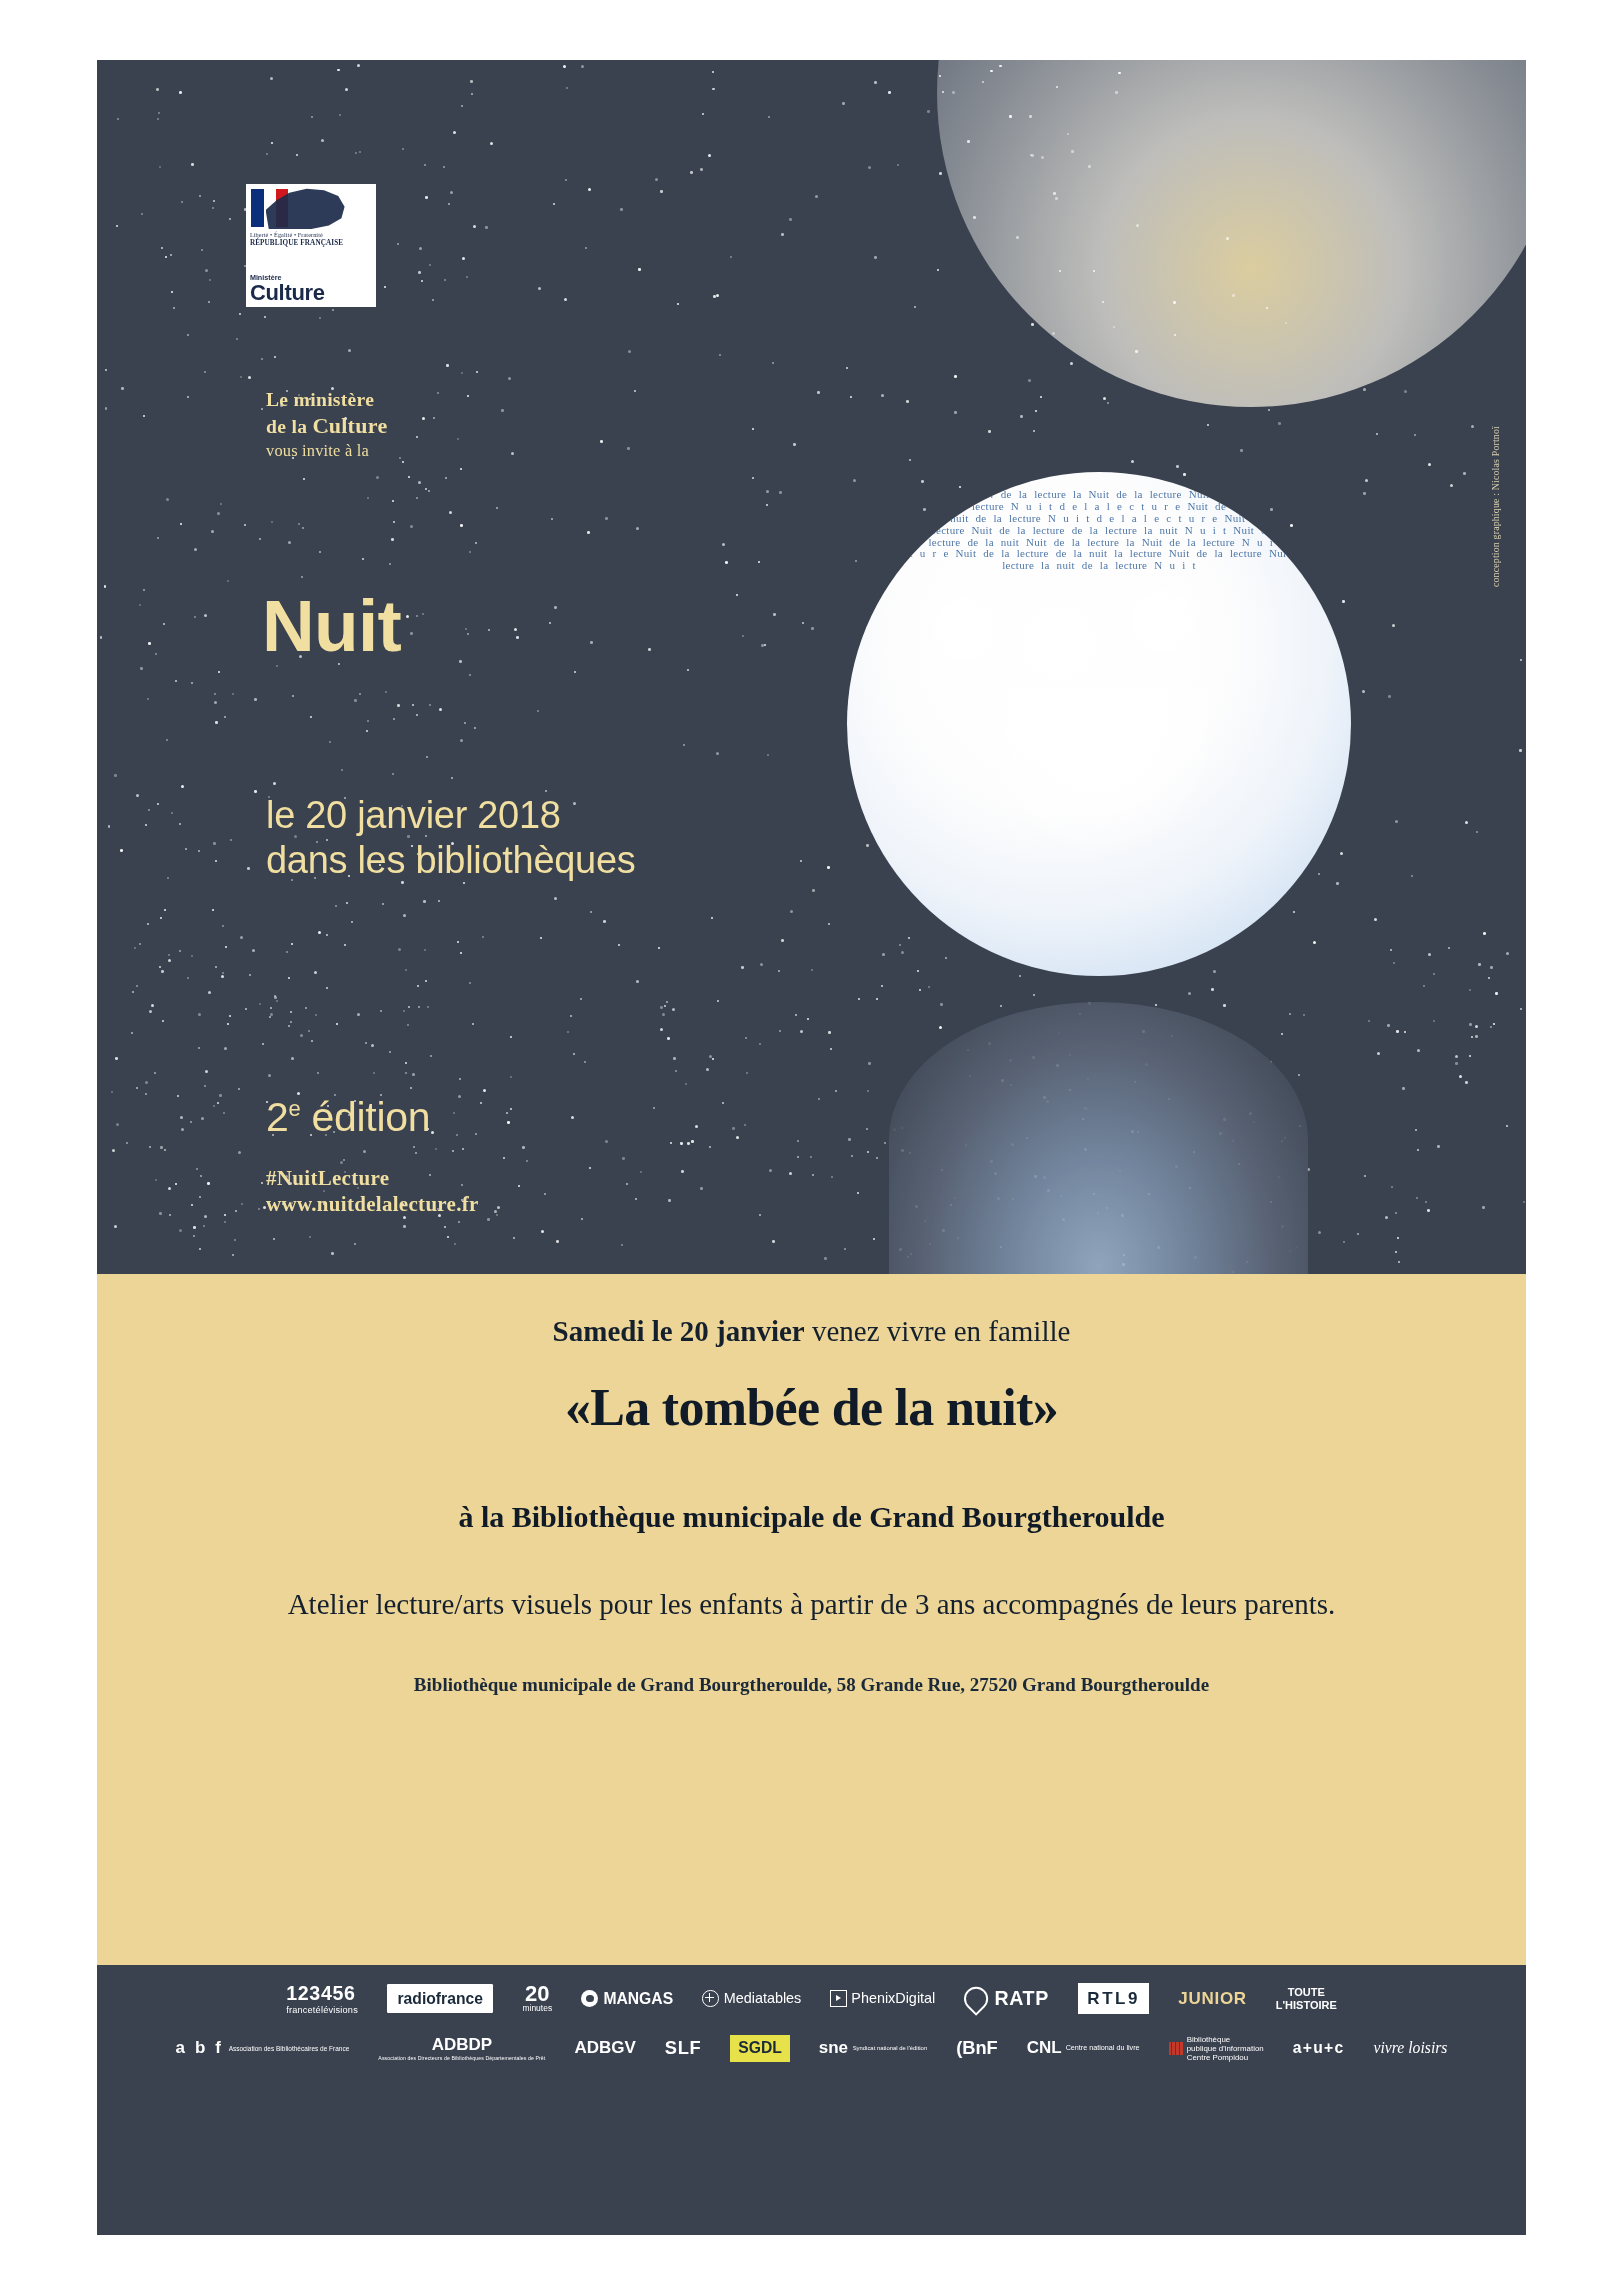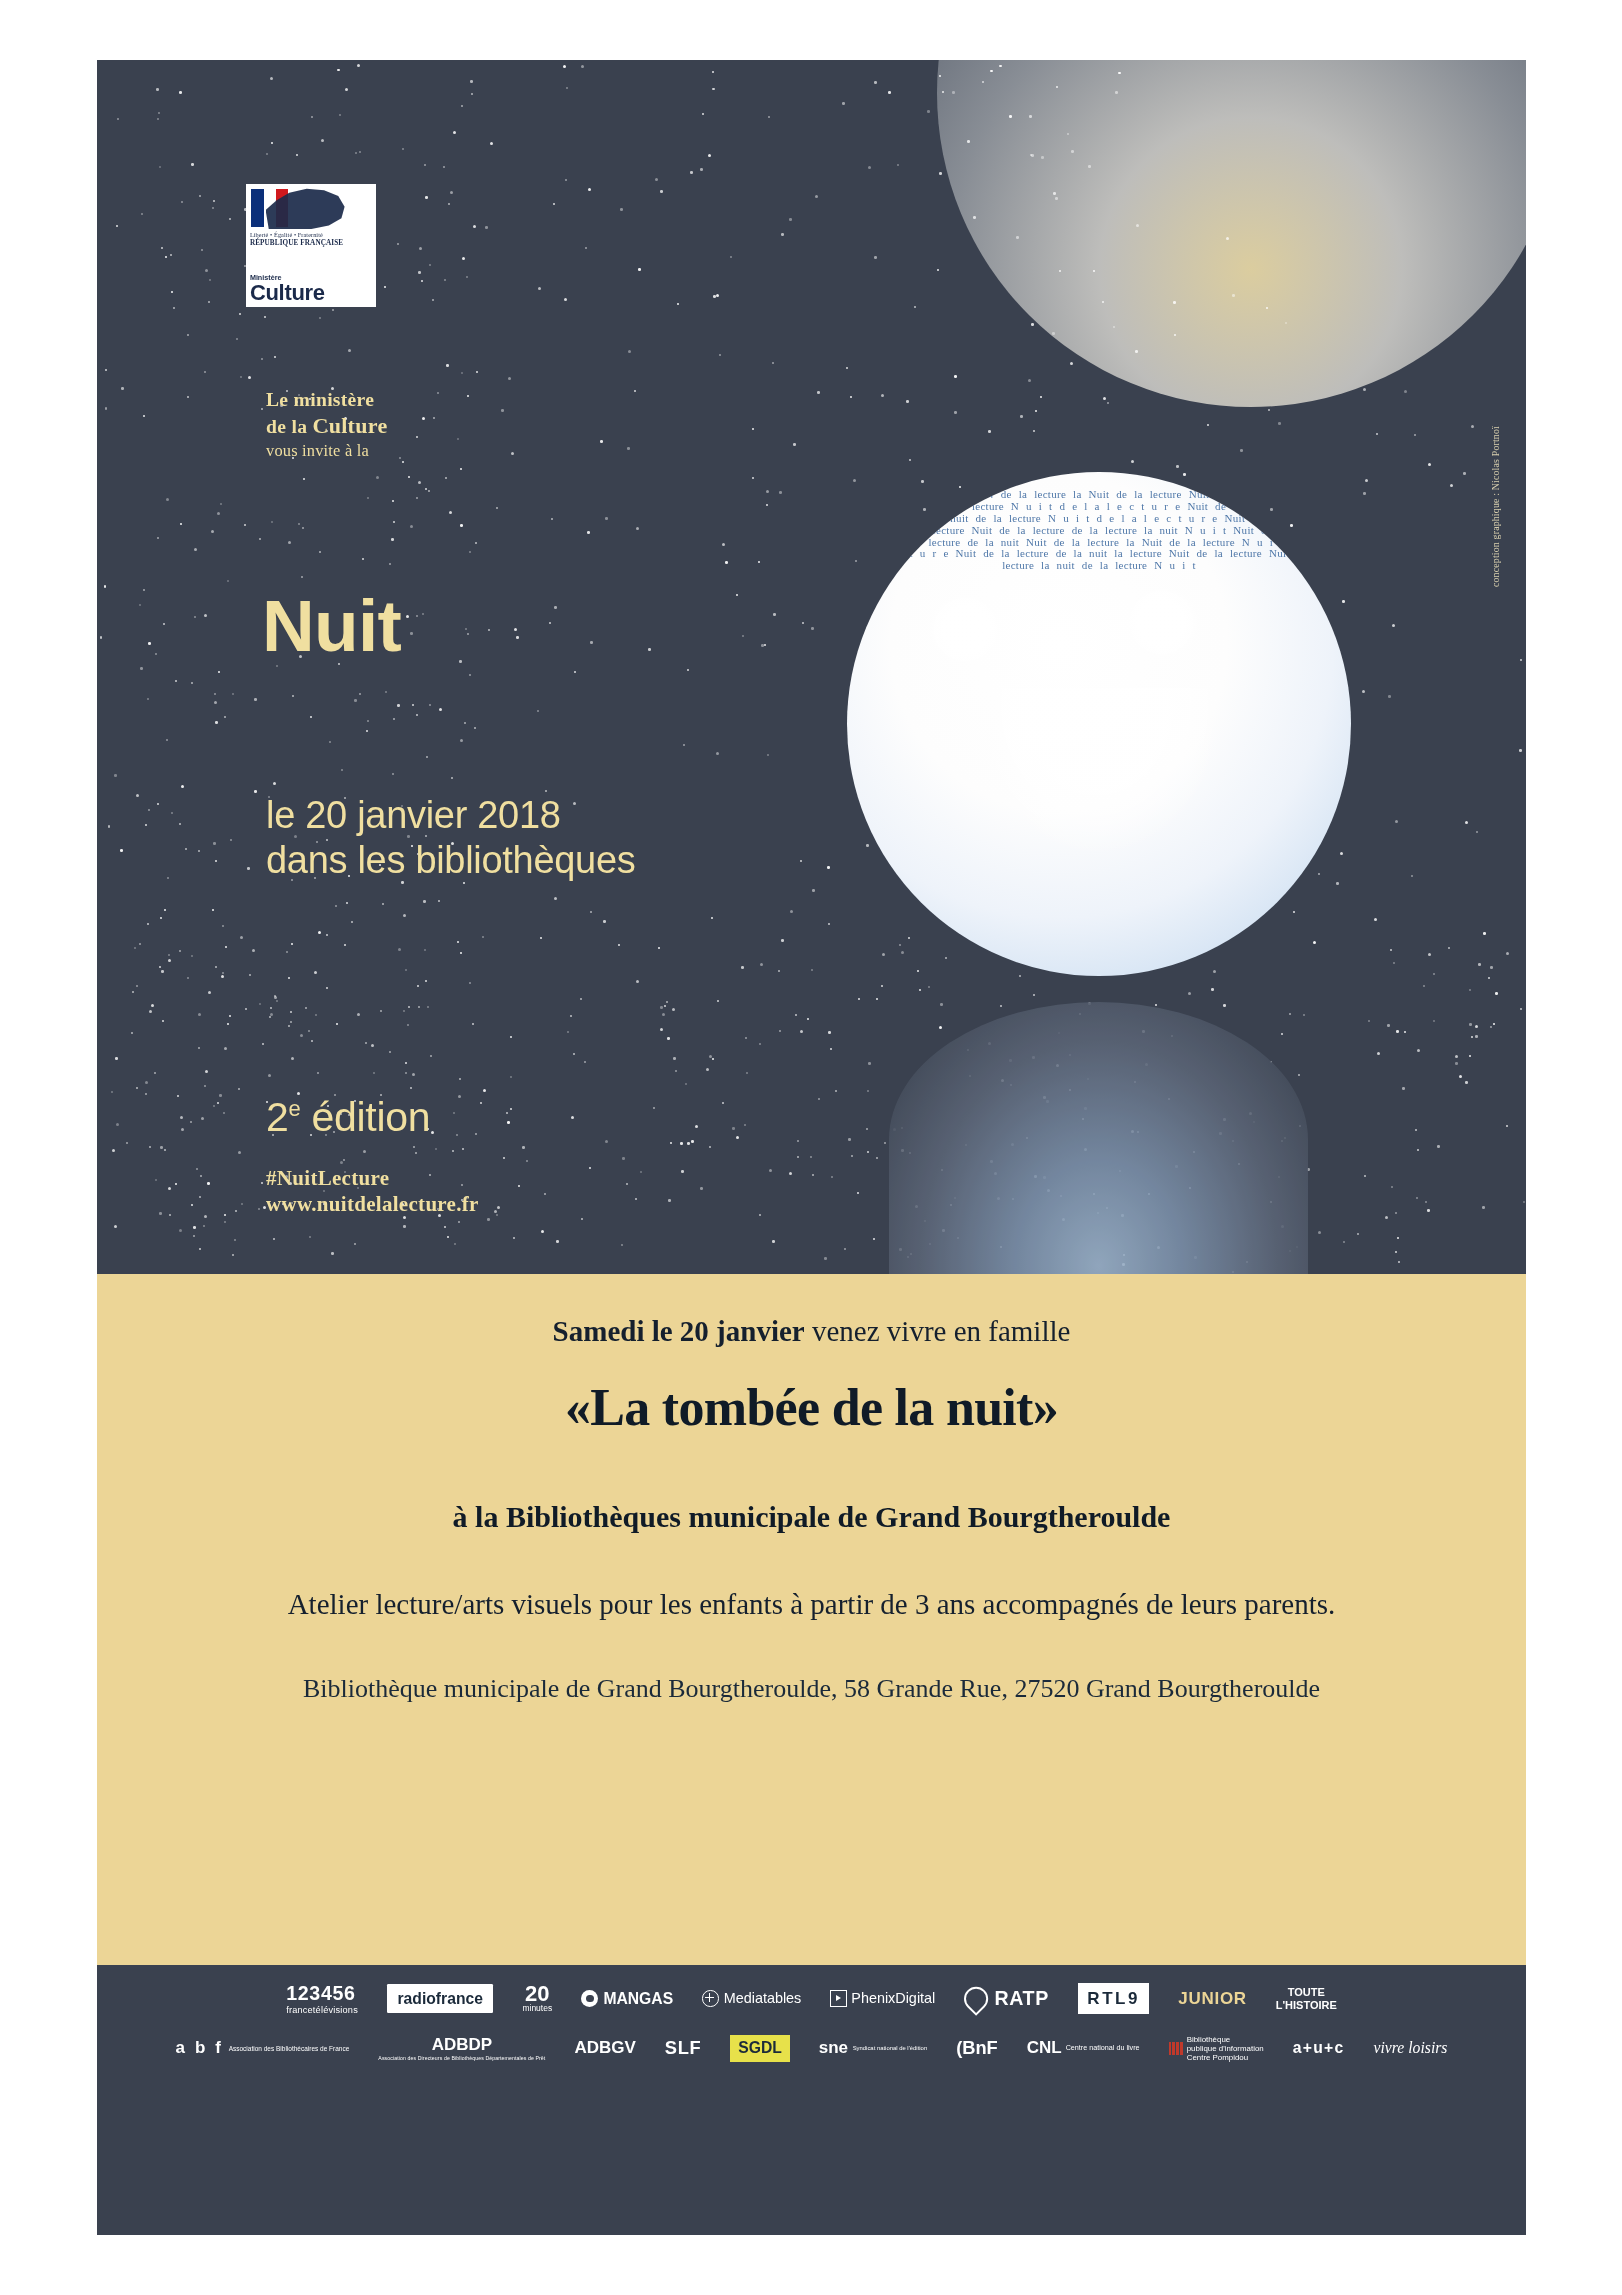"à la Bibliothèques municipale de" div.place { text: Bibliothèques -> Bibliothèque }
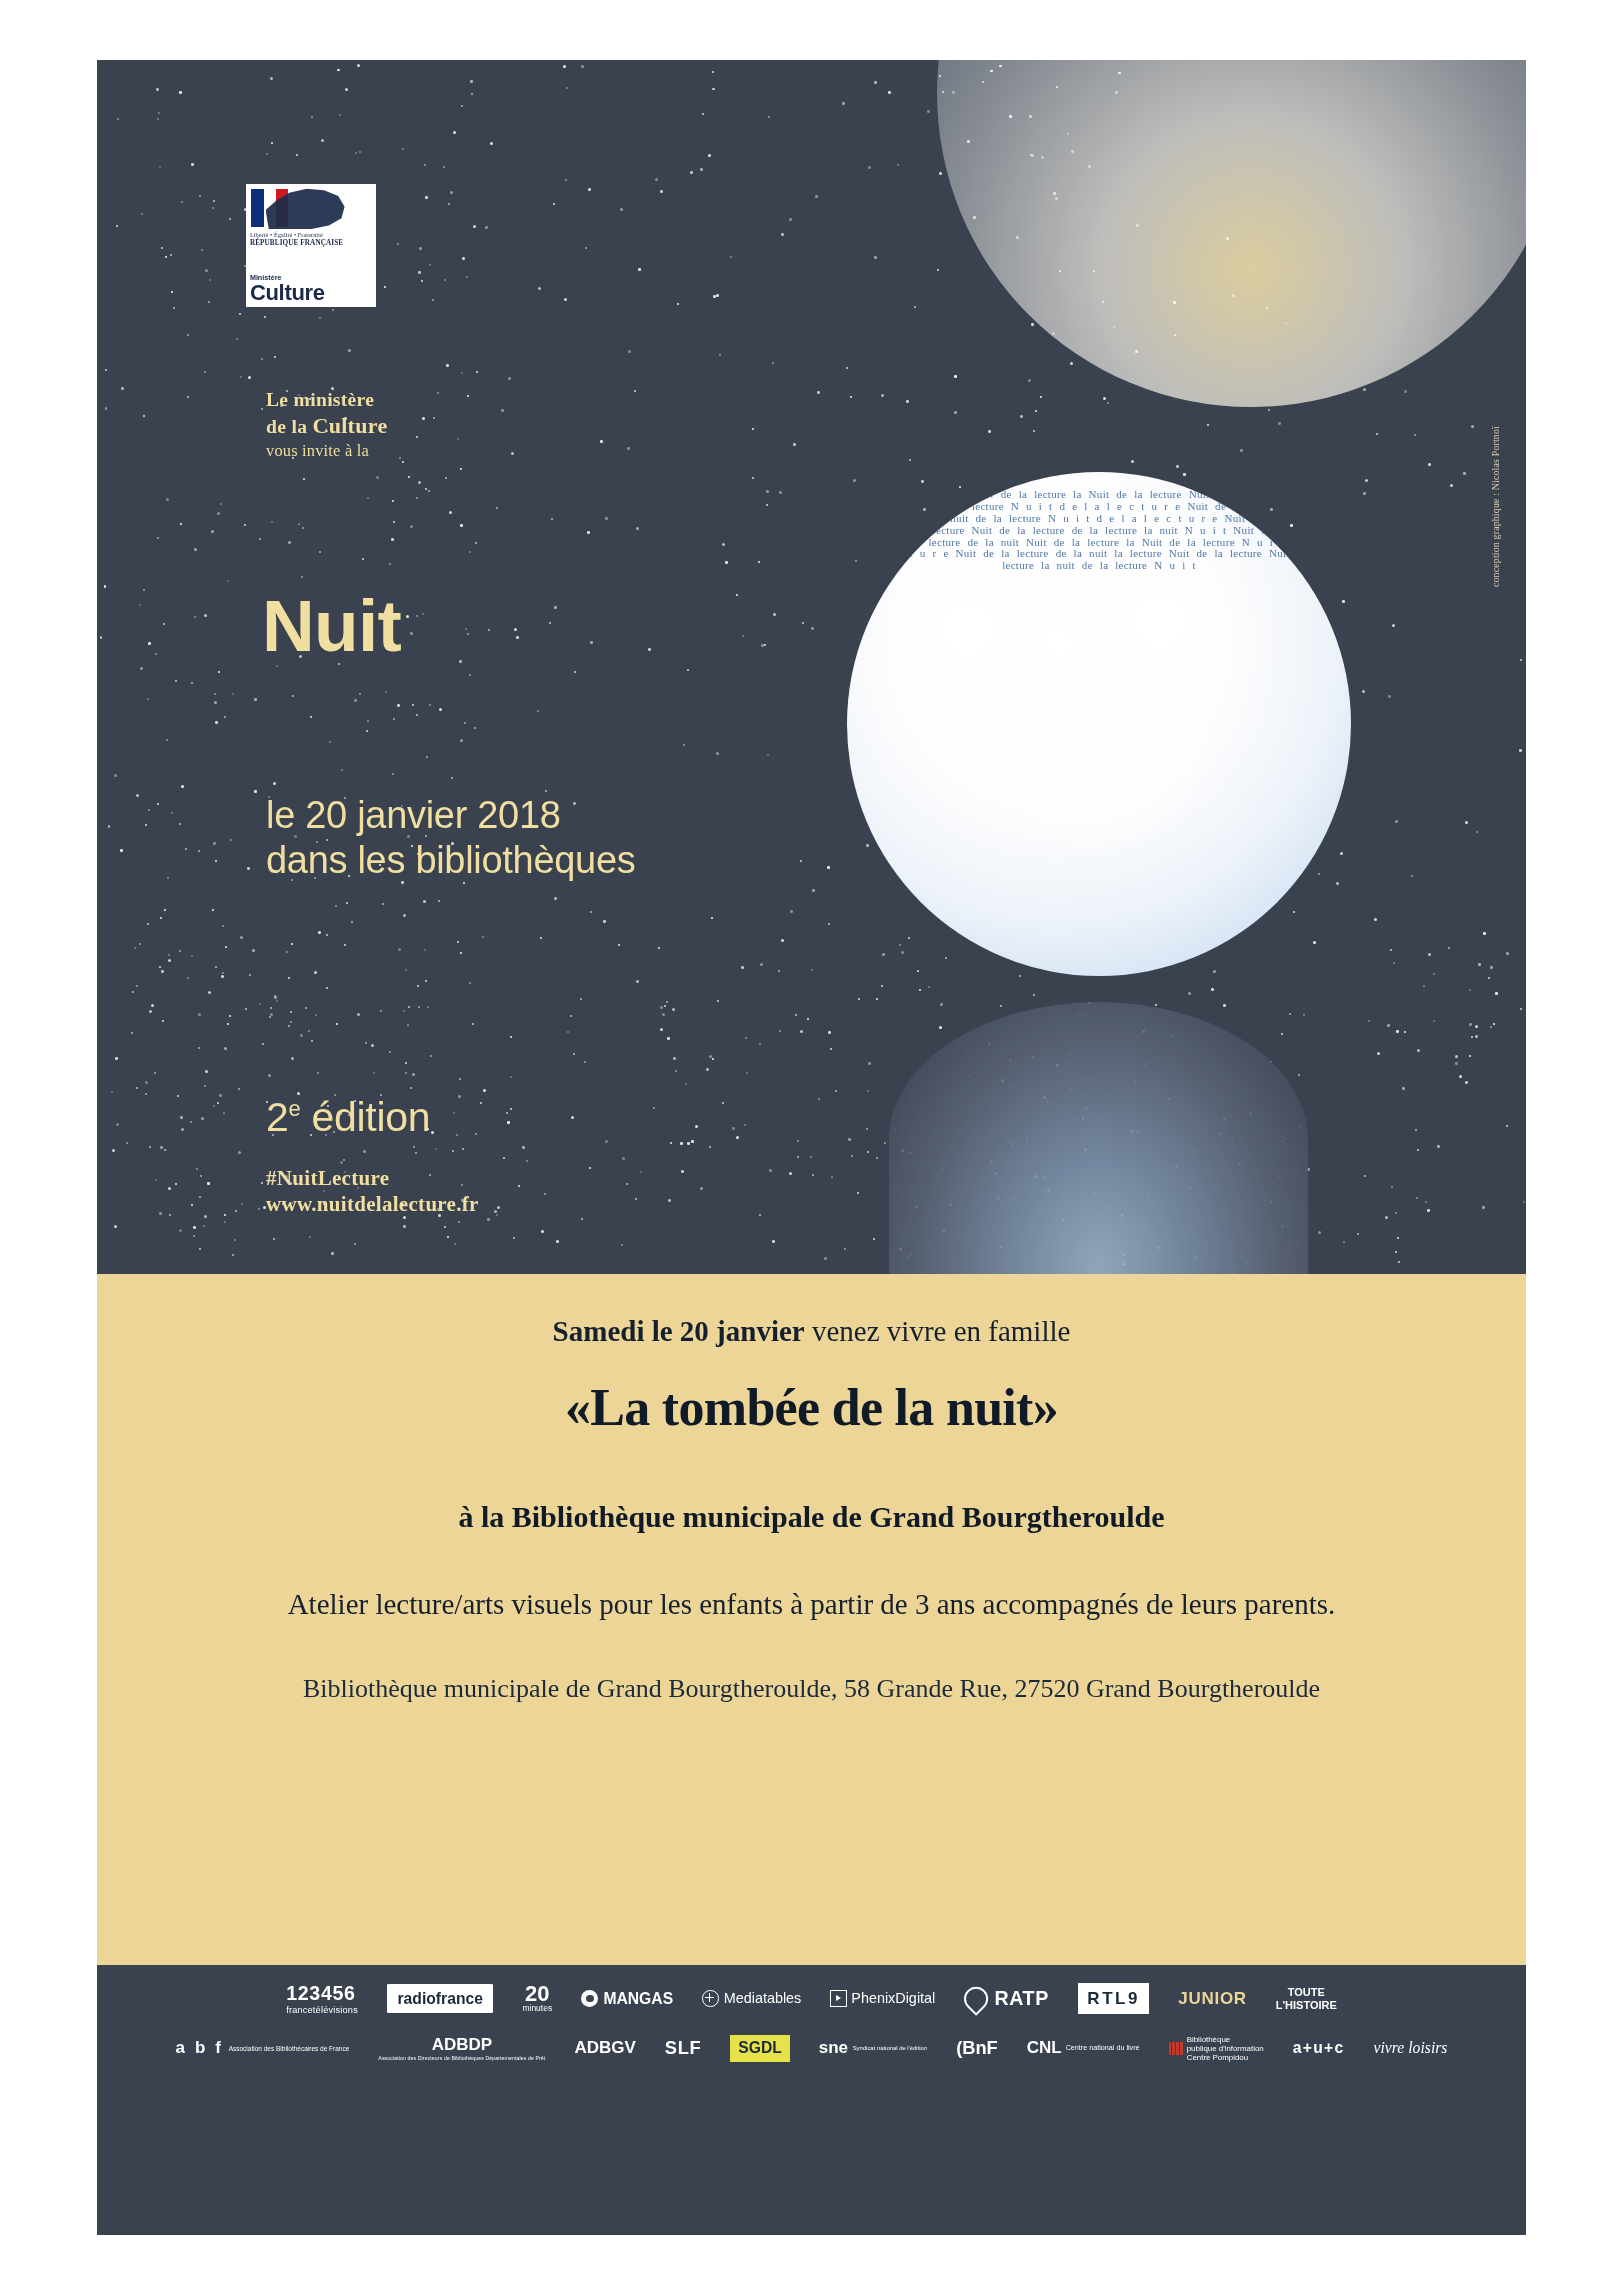"Bibliothèque municipale de Grand" .cream .address { font-size: 26px -> 19px; font-weight: none -> bold }
